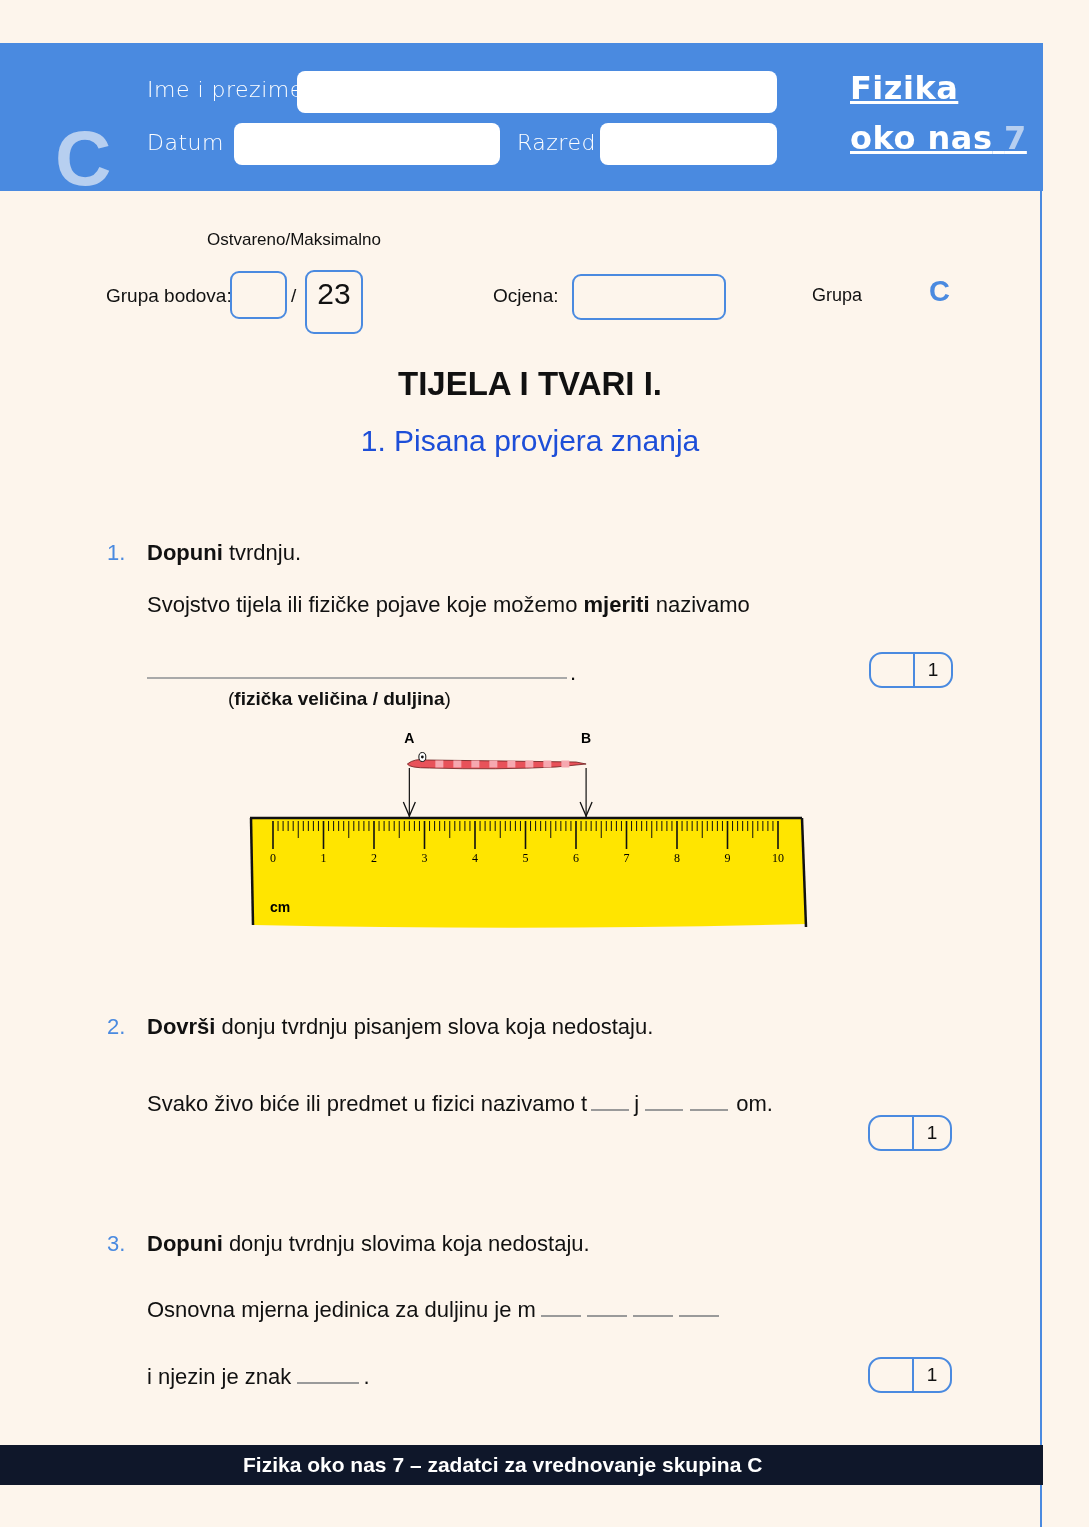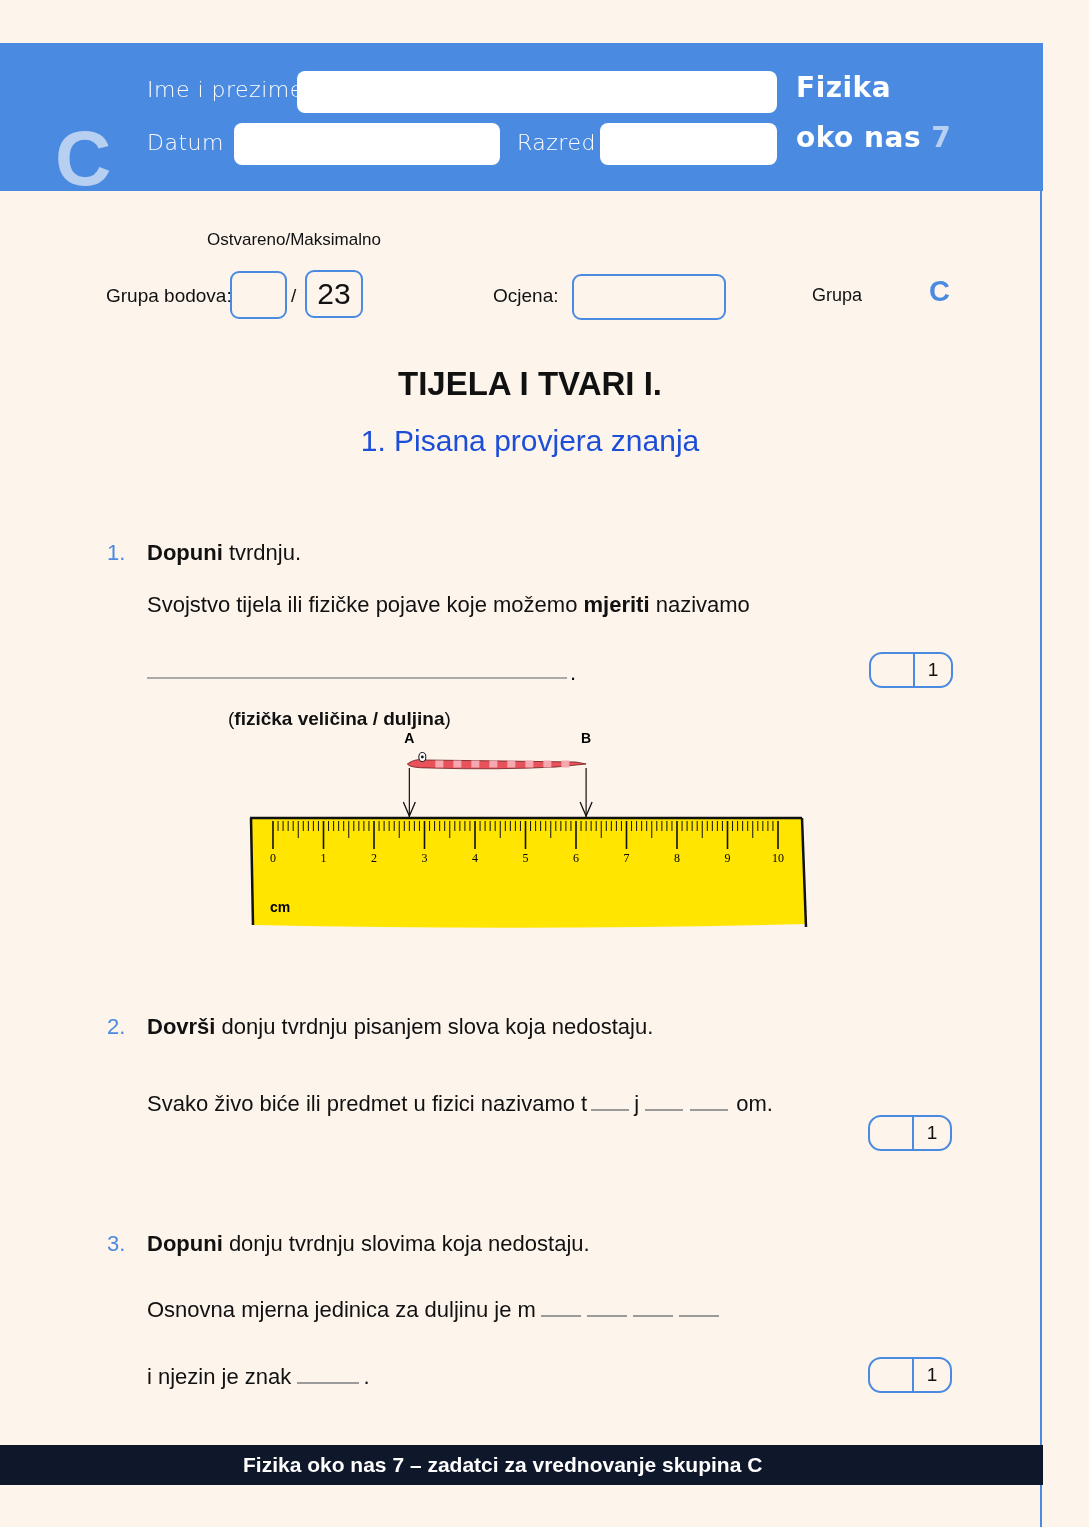"Fizika" .header .brand { font-size: 28px -> 32px; left: 796px -> 850px; text-decoration: none -> underline }
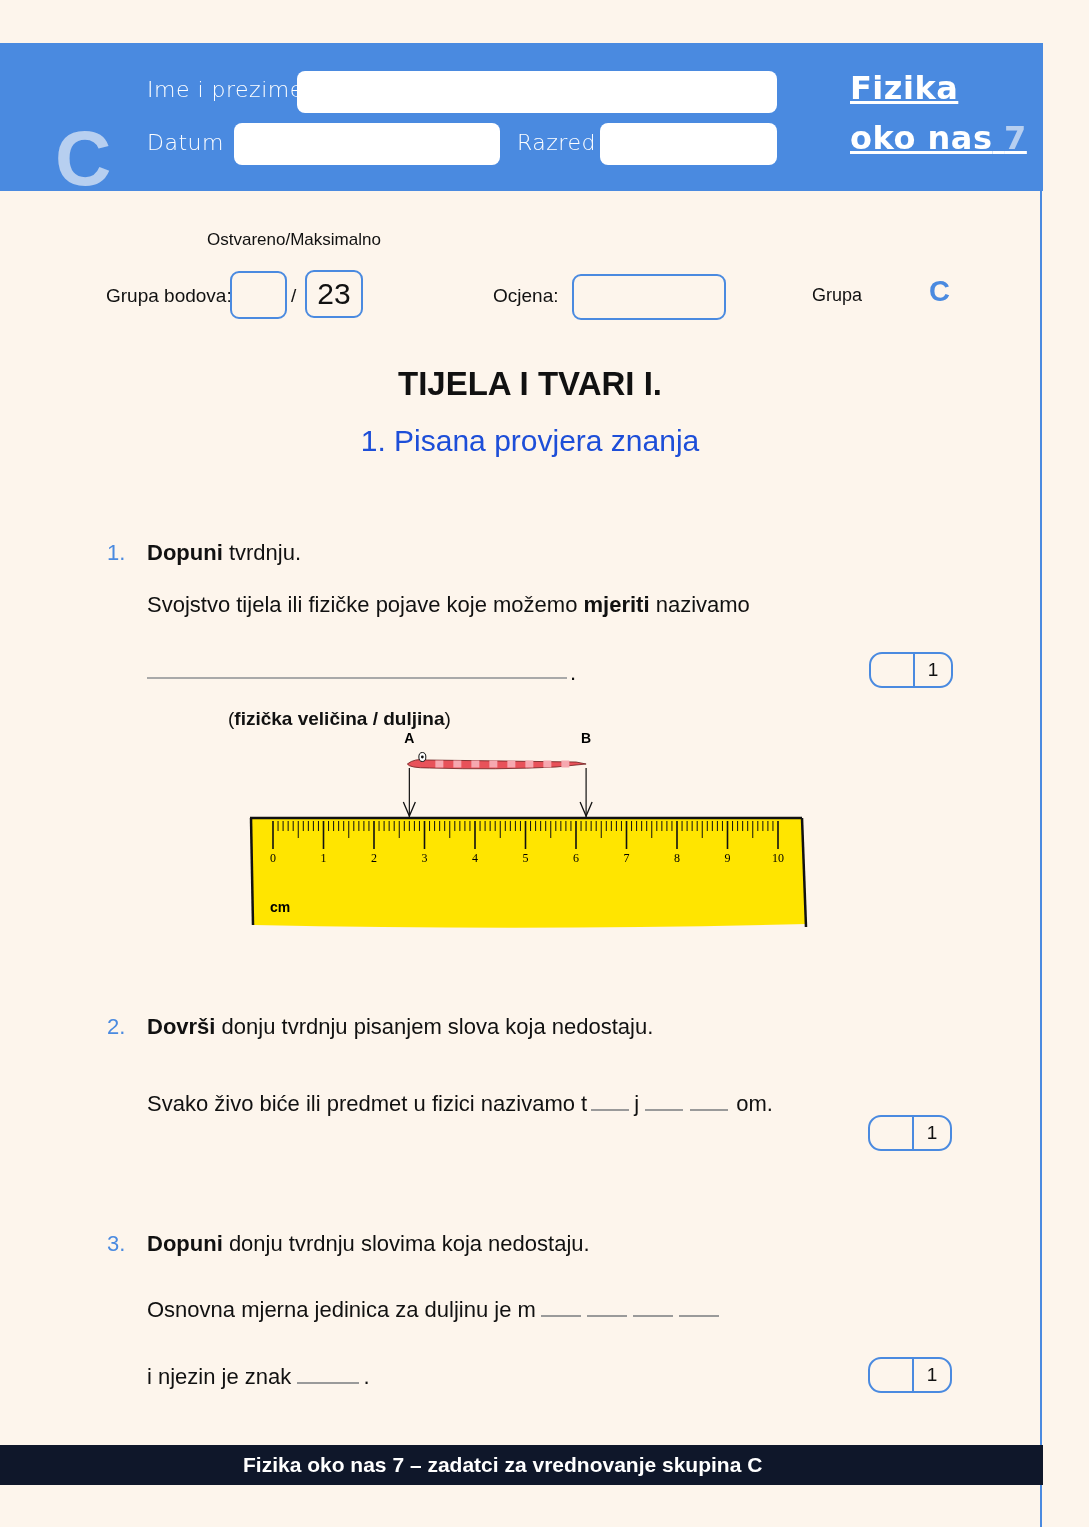"23" .score-max { height: 48px -> 64px }
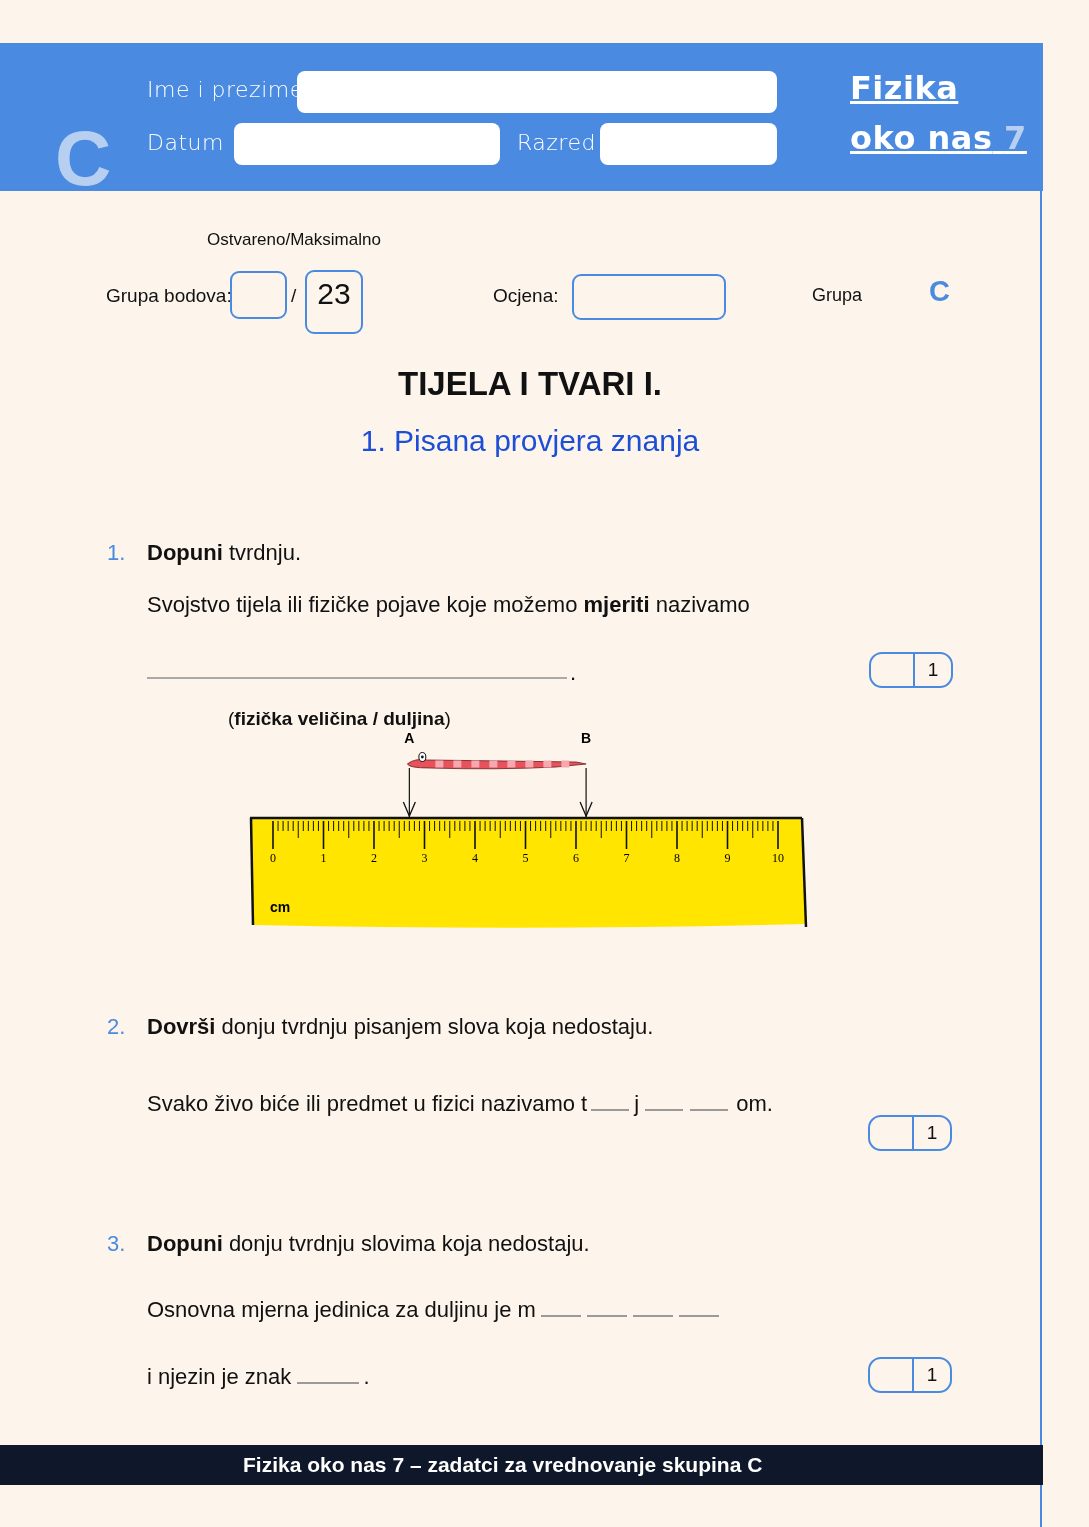"(fizička veličina / duljina)" .hint { margin-top: 20px -> none }
